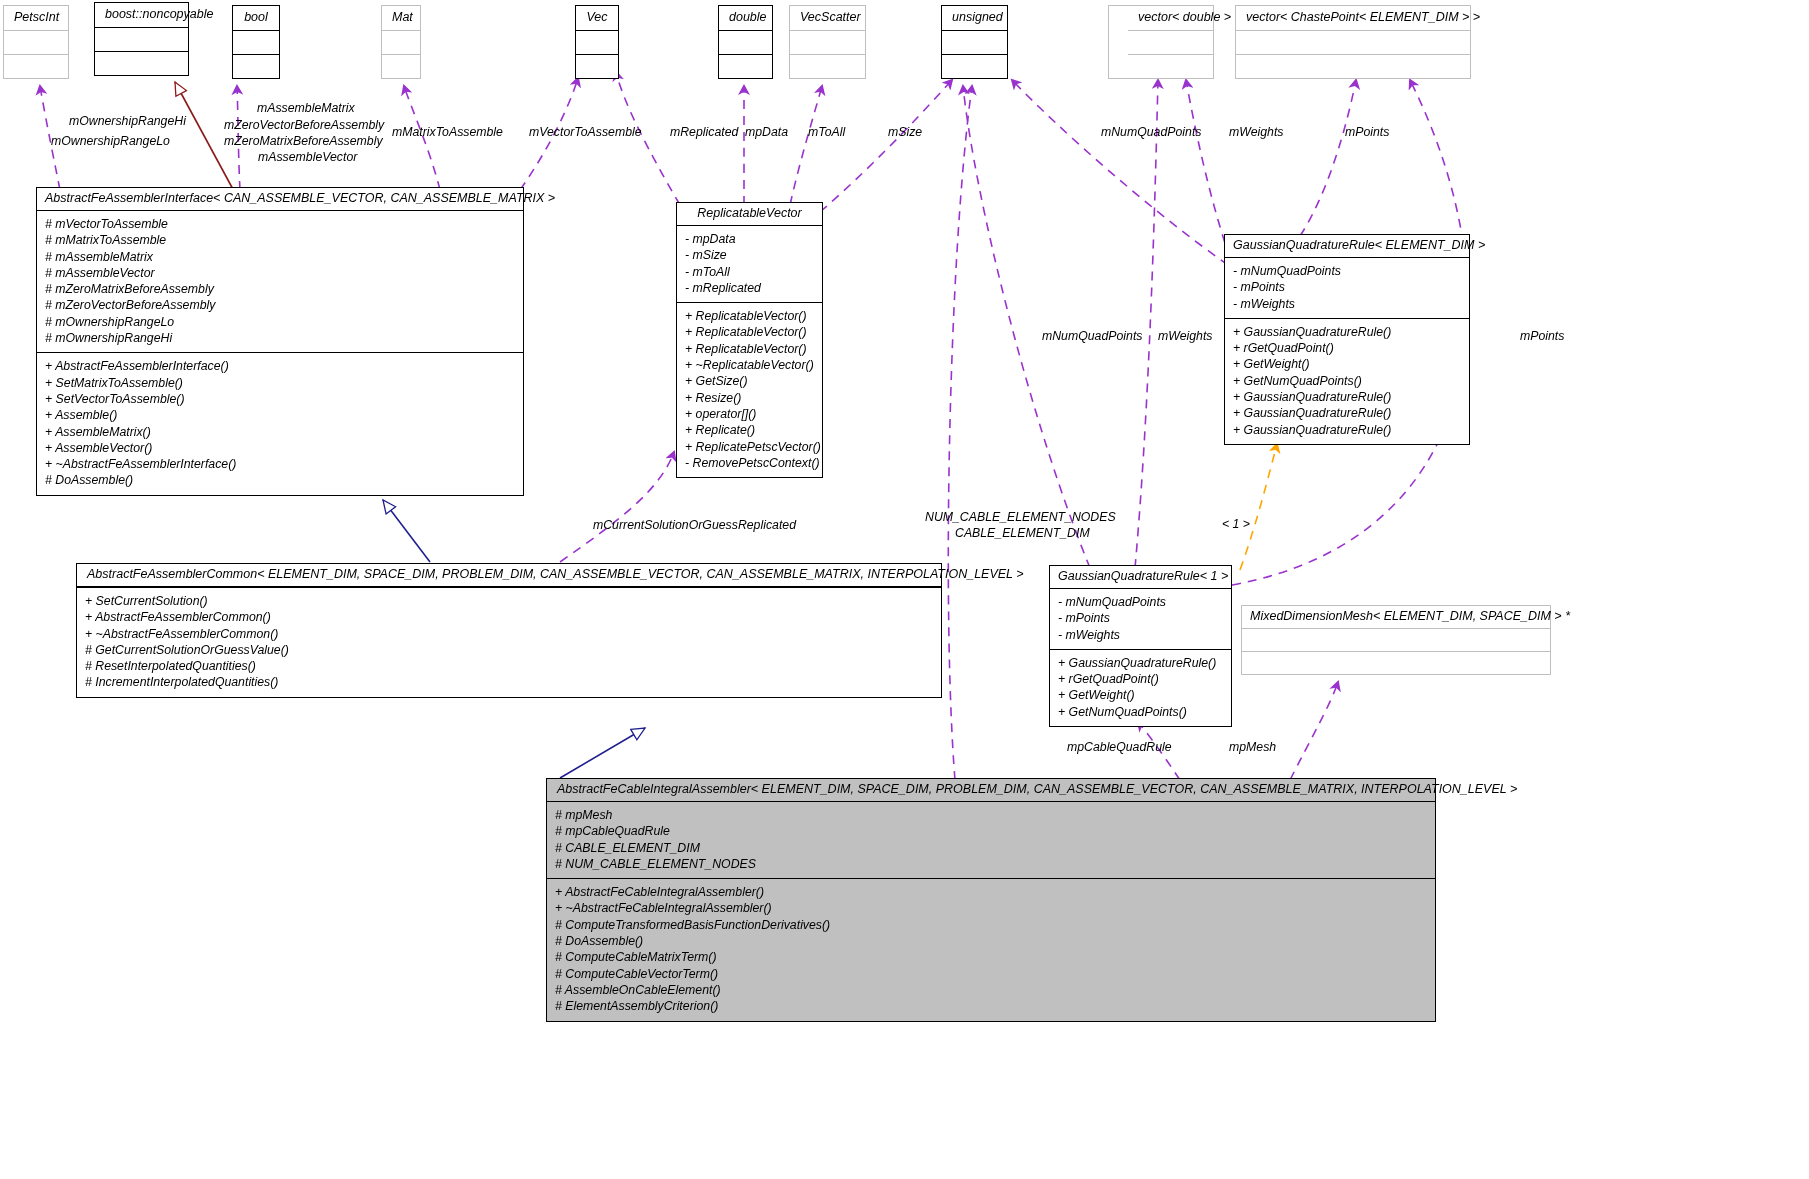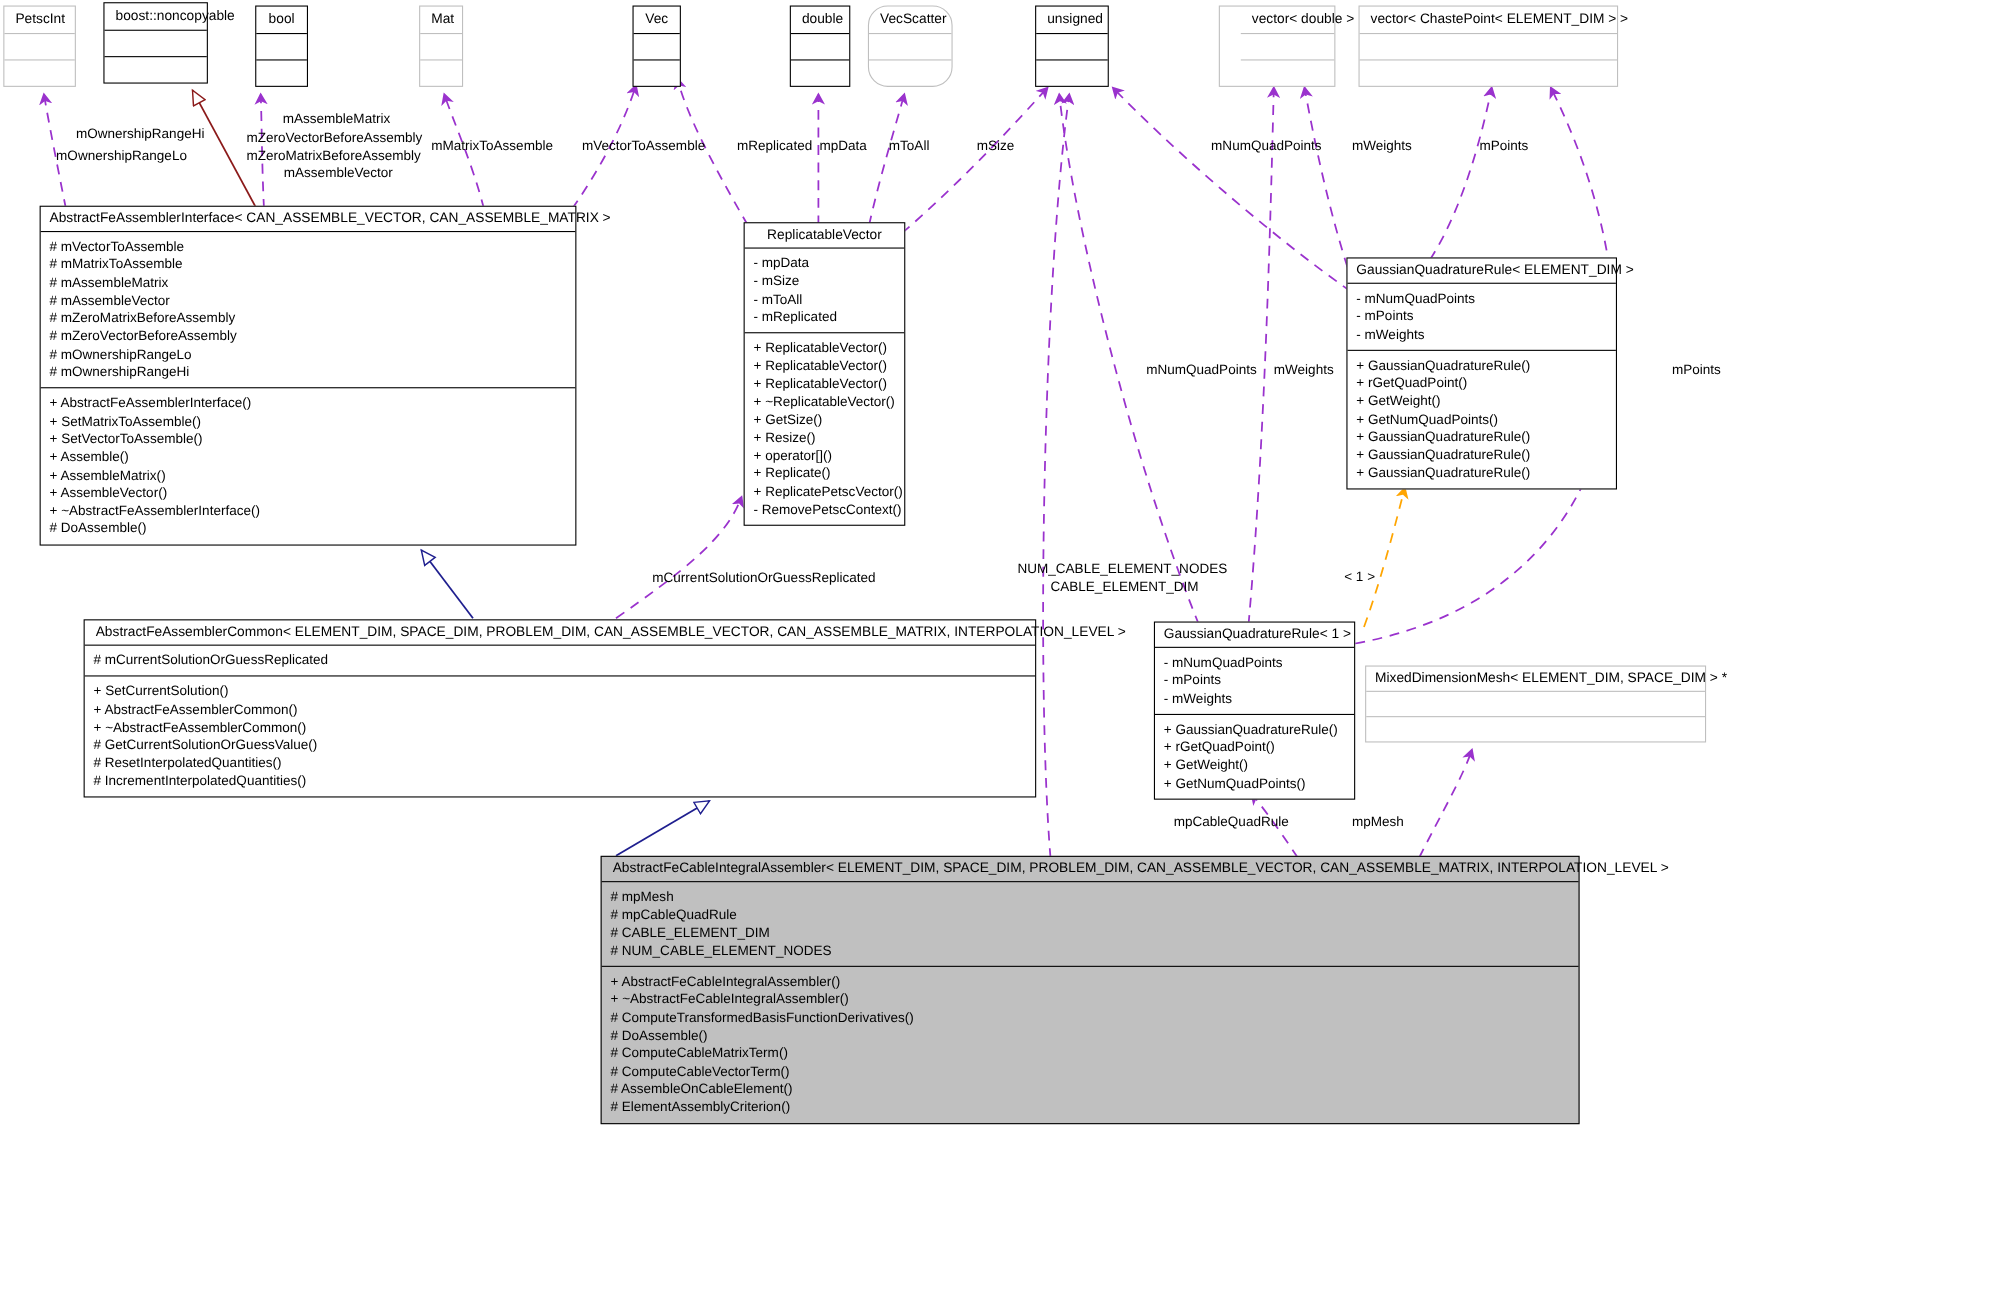"PetscInt" #canvas { font-style: none -> italic }
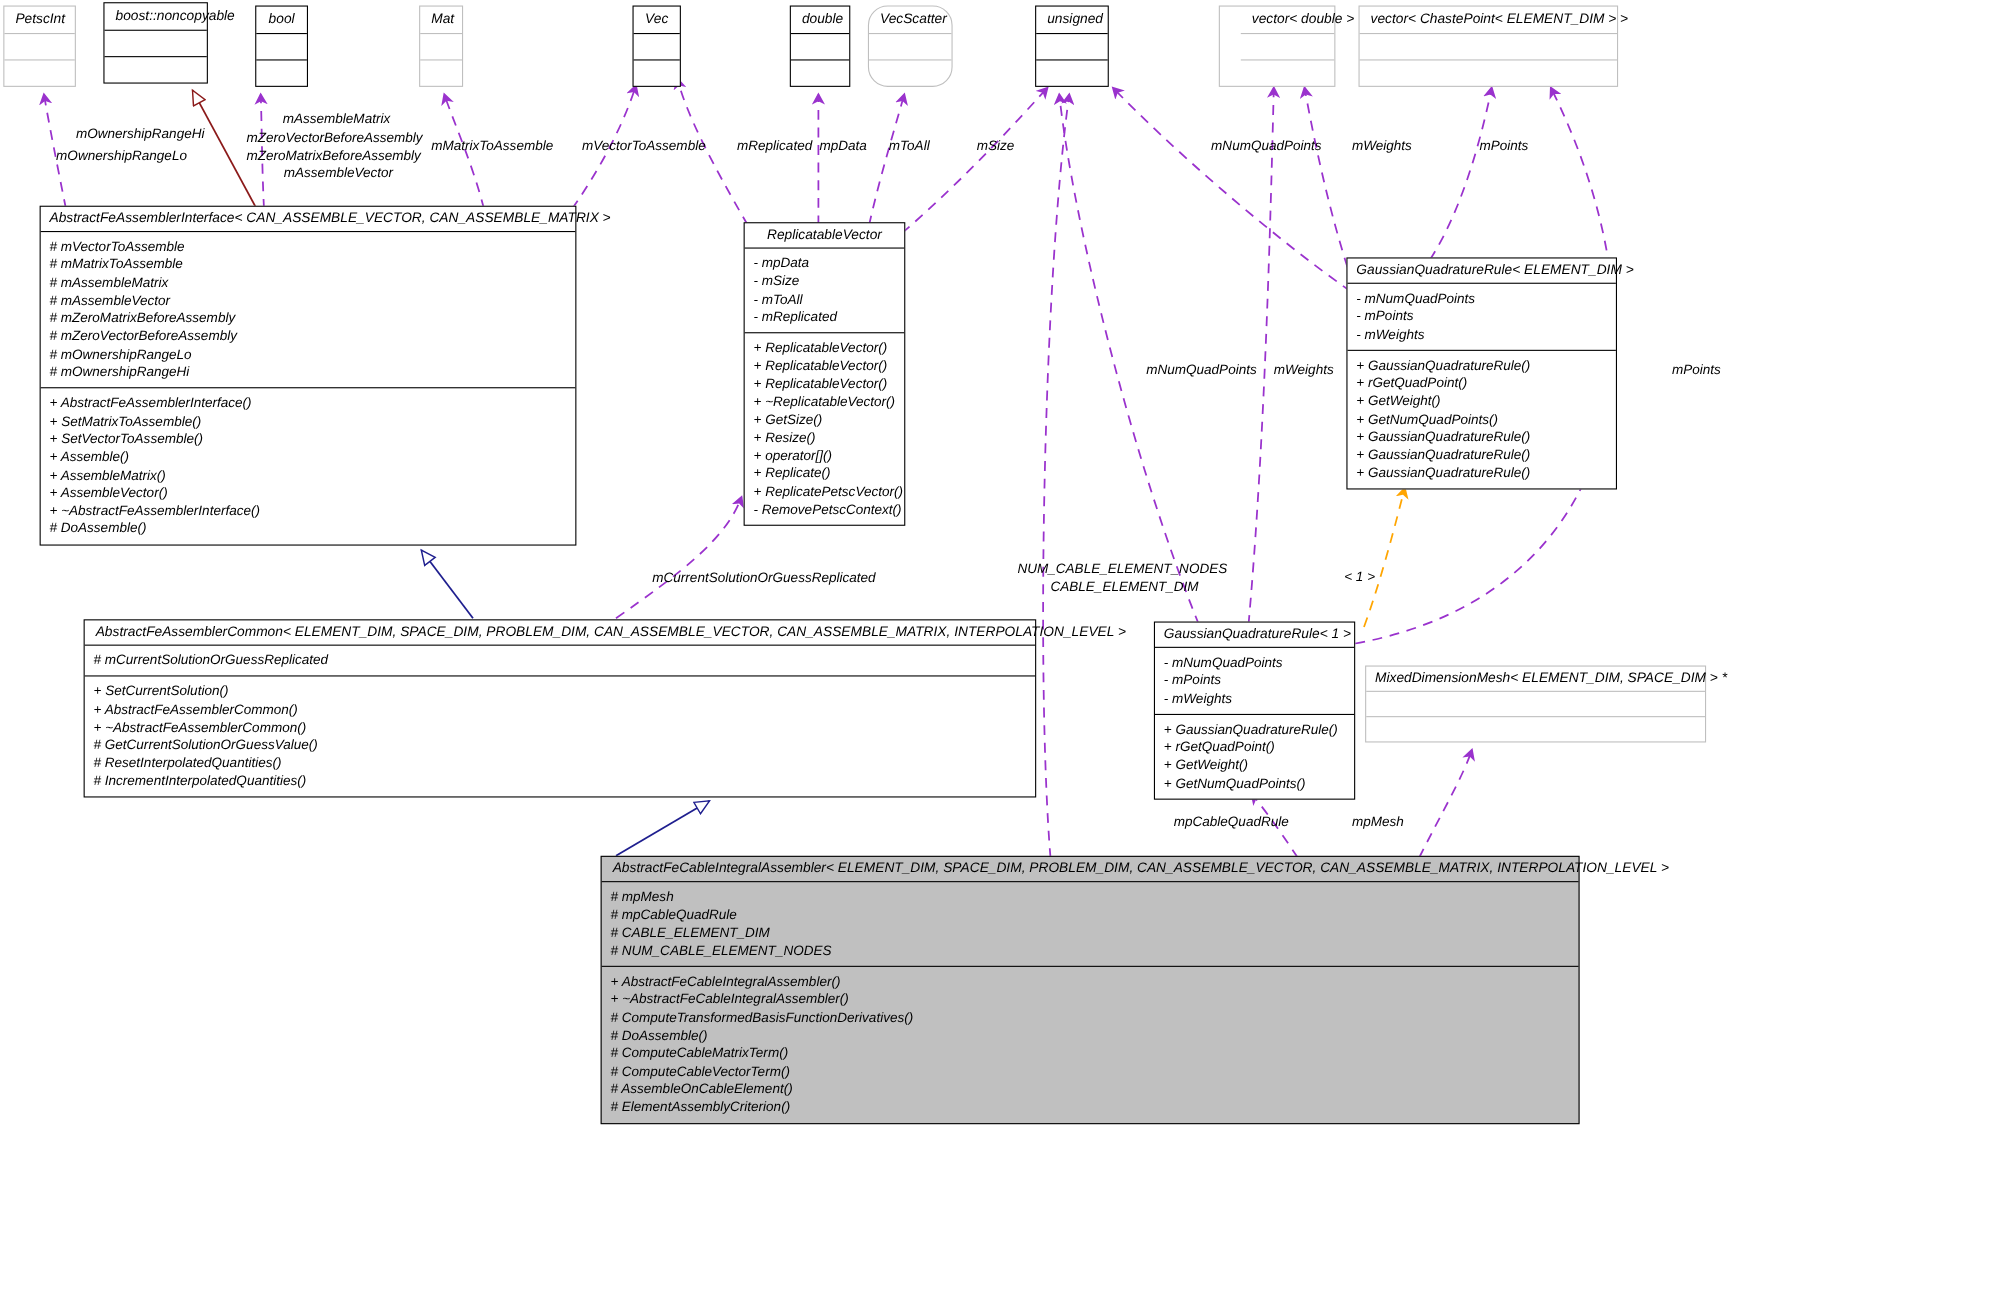"VecScatter" div.cls { border-radius: 18px -> none }
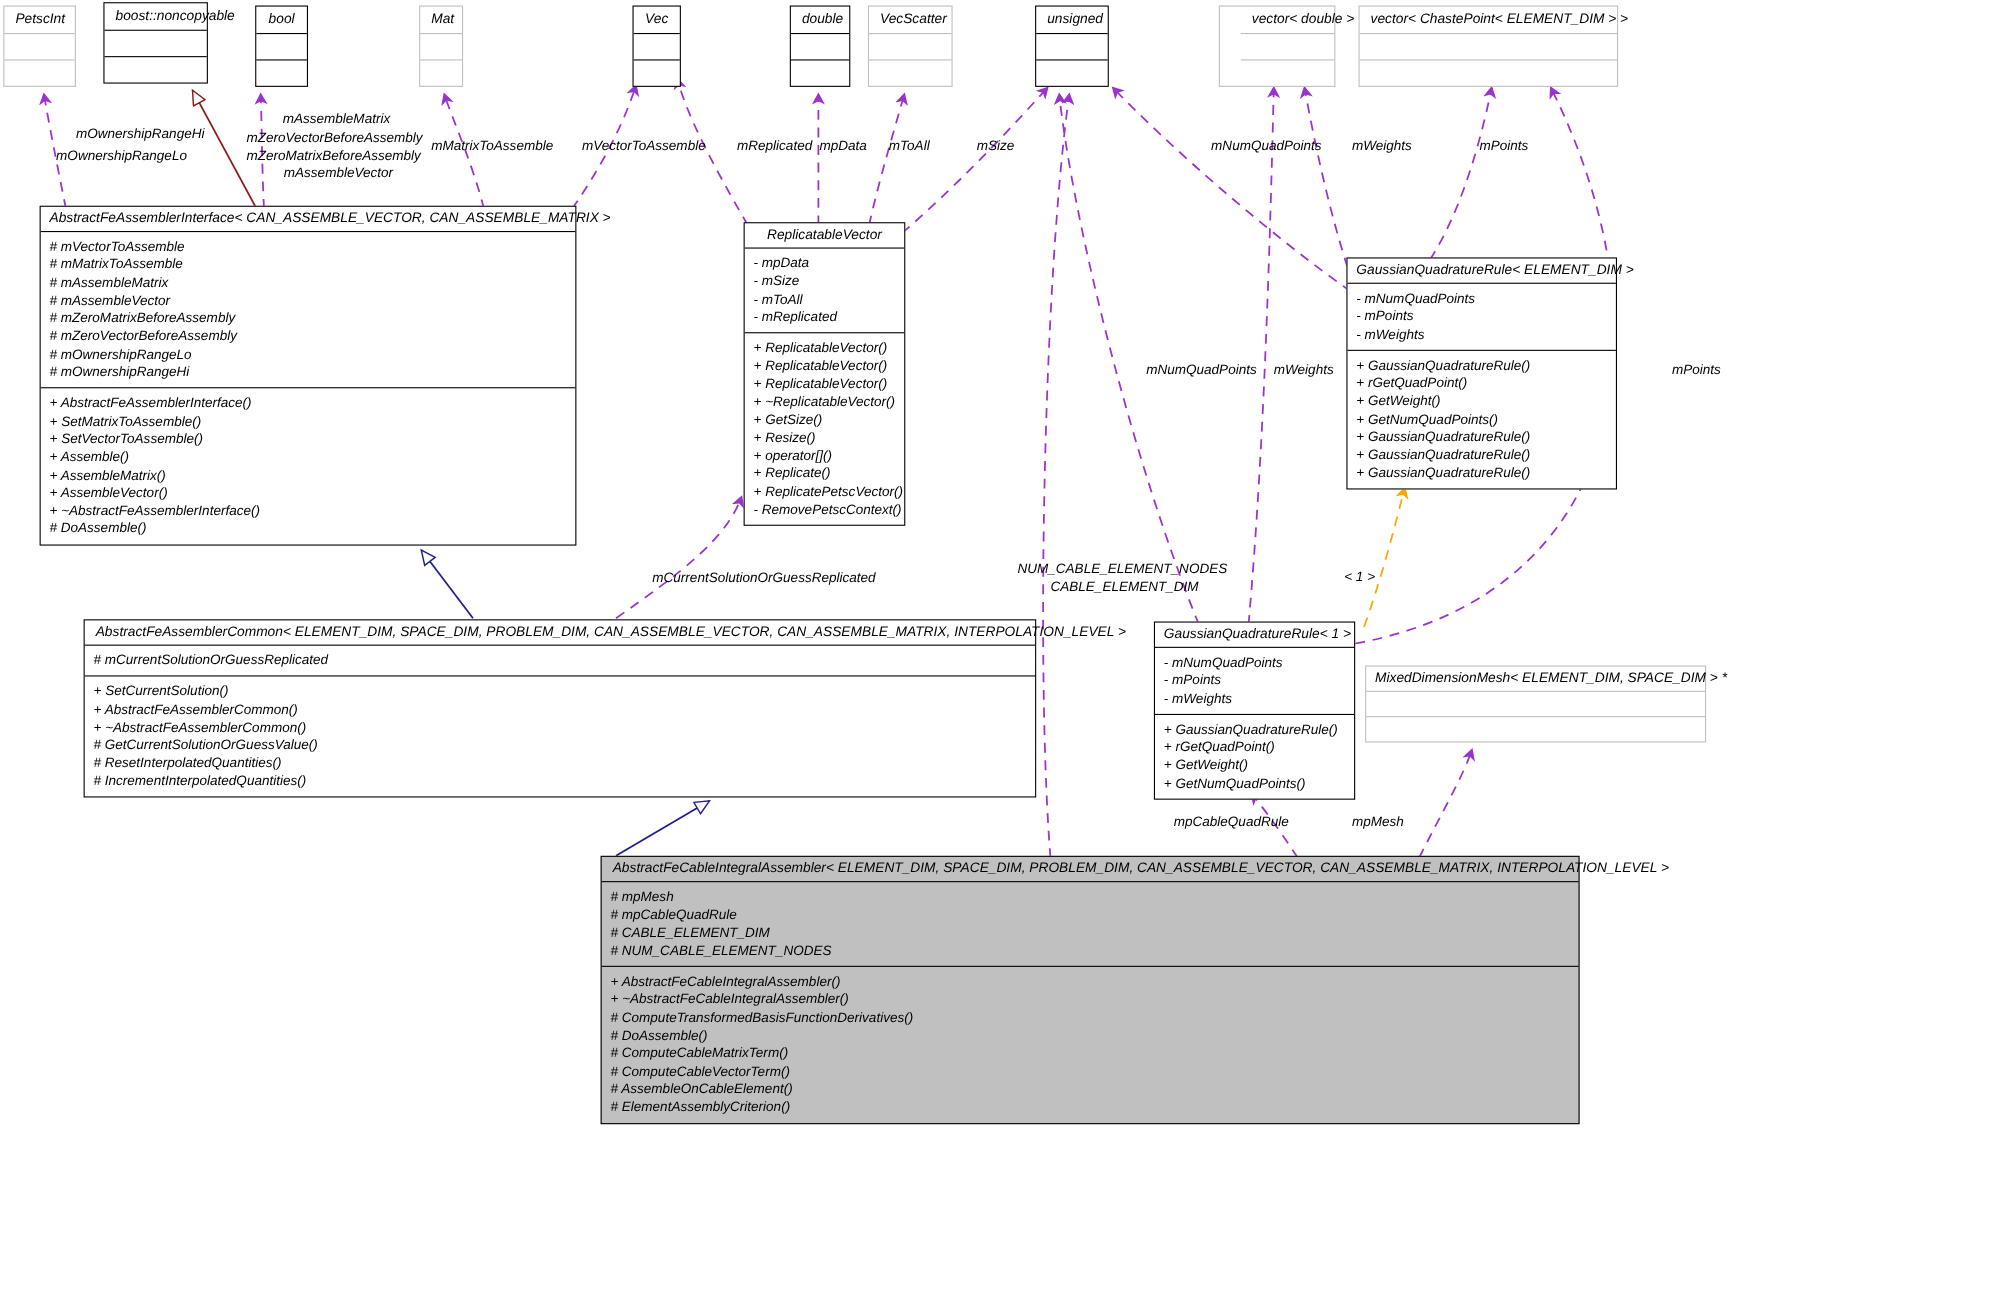"# mCurrentSolutionOrGuessReplicated" div.compartment { html: <div> <div># mCurrentSolutionOrGuessReplicated</div> </div> -> none }
